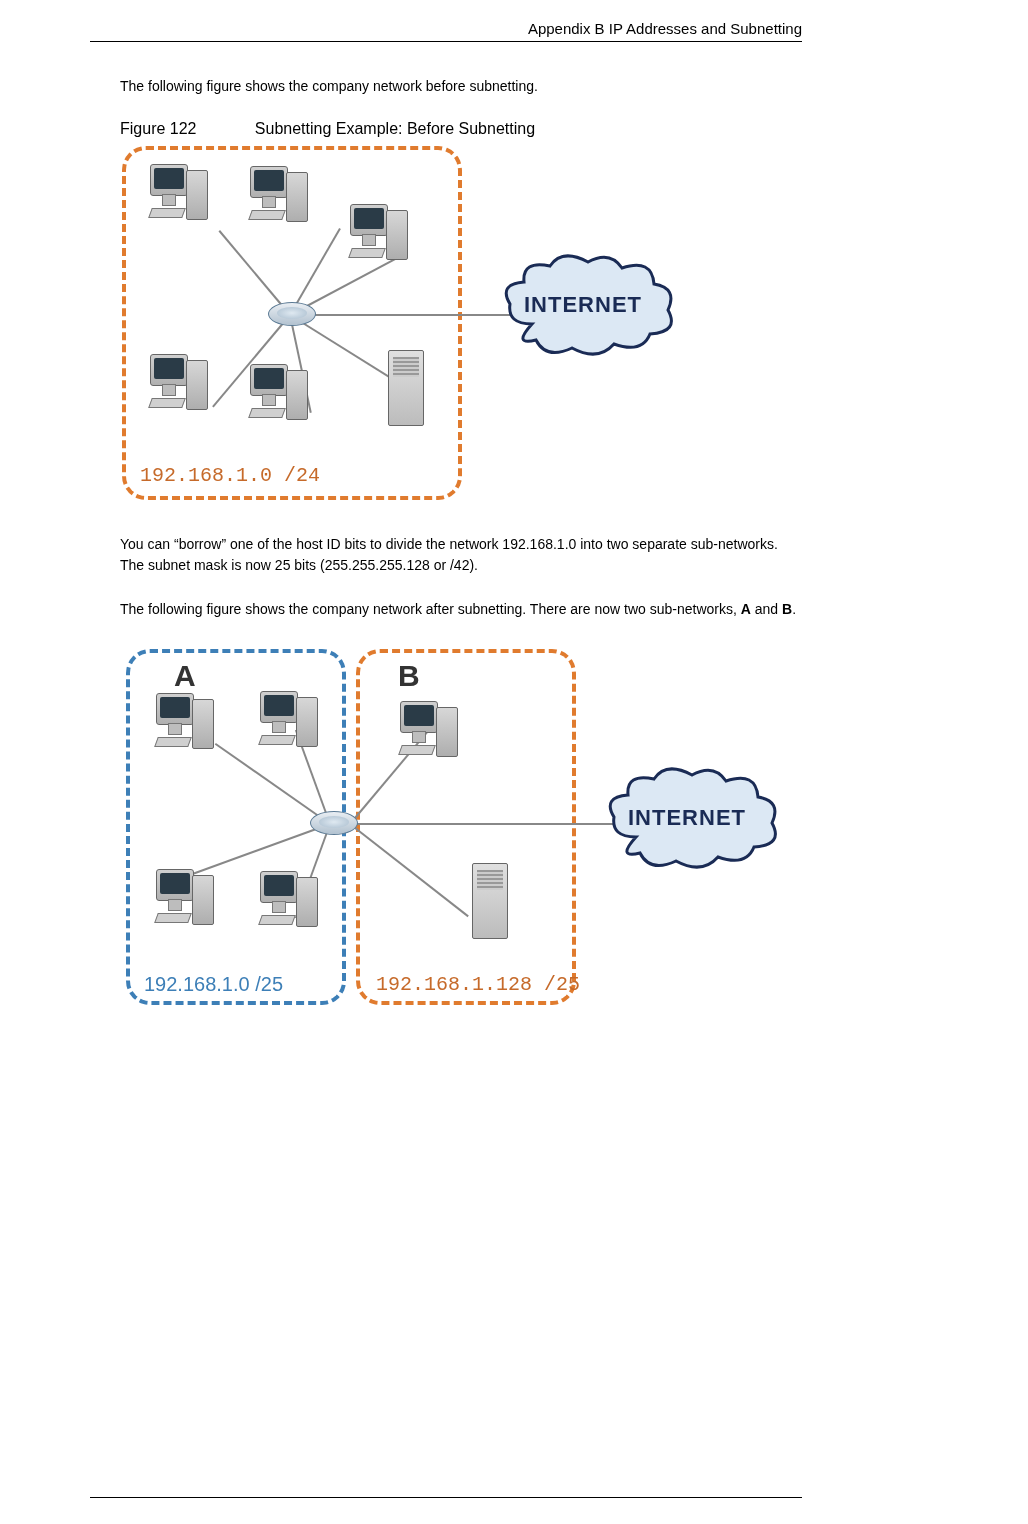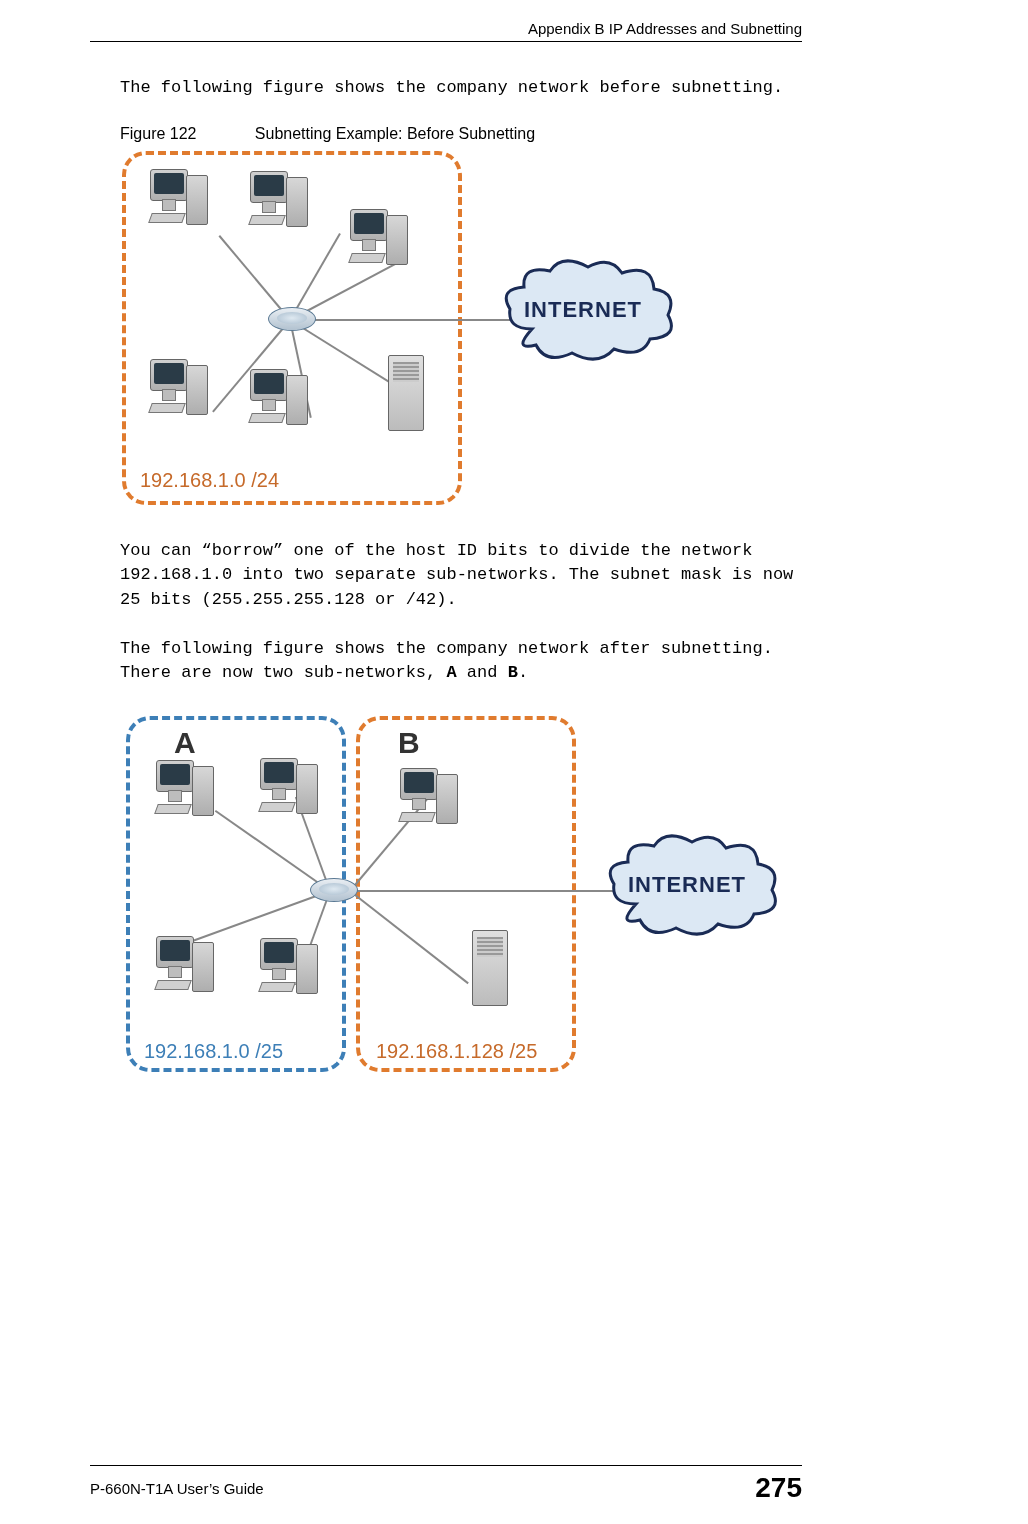"The following figure shows the" .body-text { font-family: Liberation Mono, monospace -> none; font-size: 17px -> 14px }
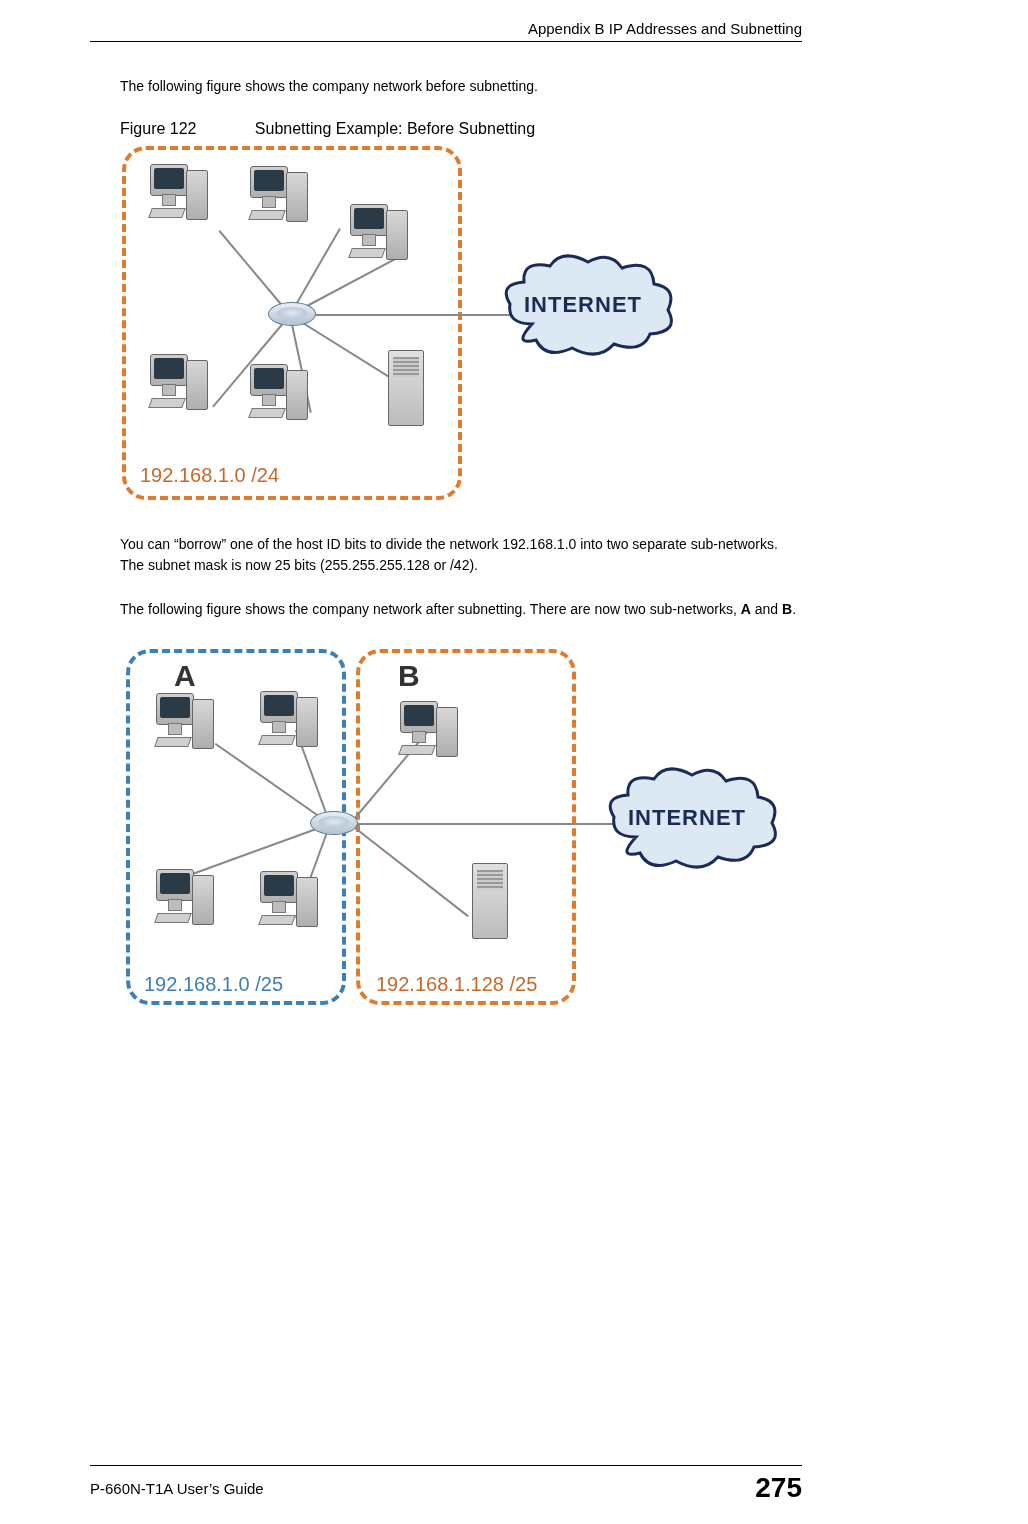"192.168.1.0 /24" .orange-text { font-family: none -> Liberation Mono, monospace }
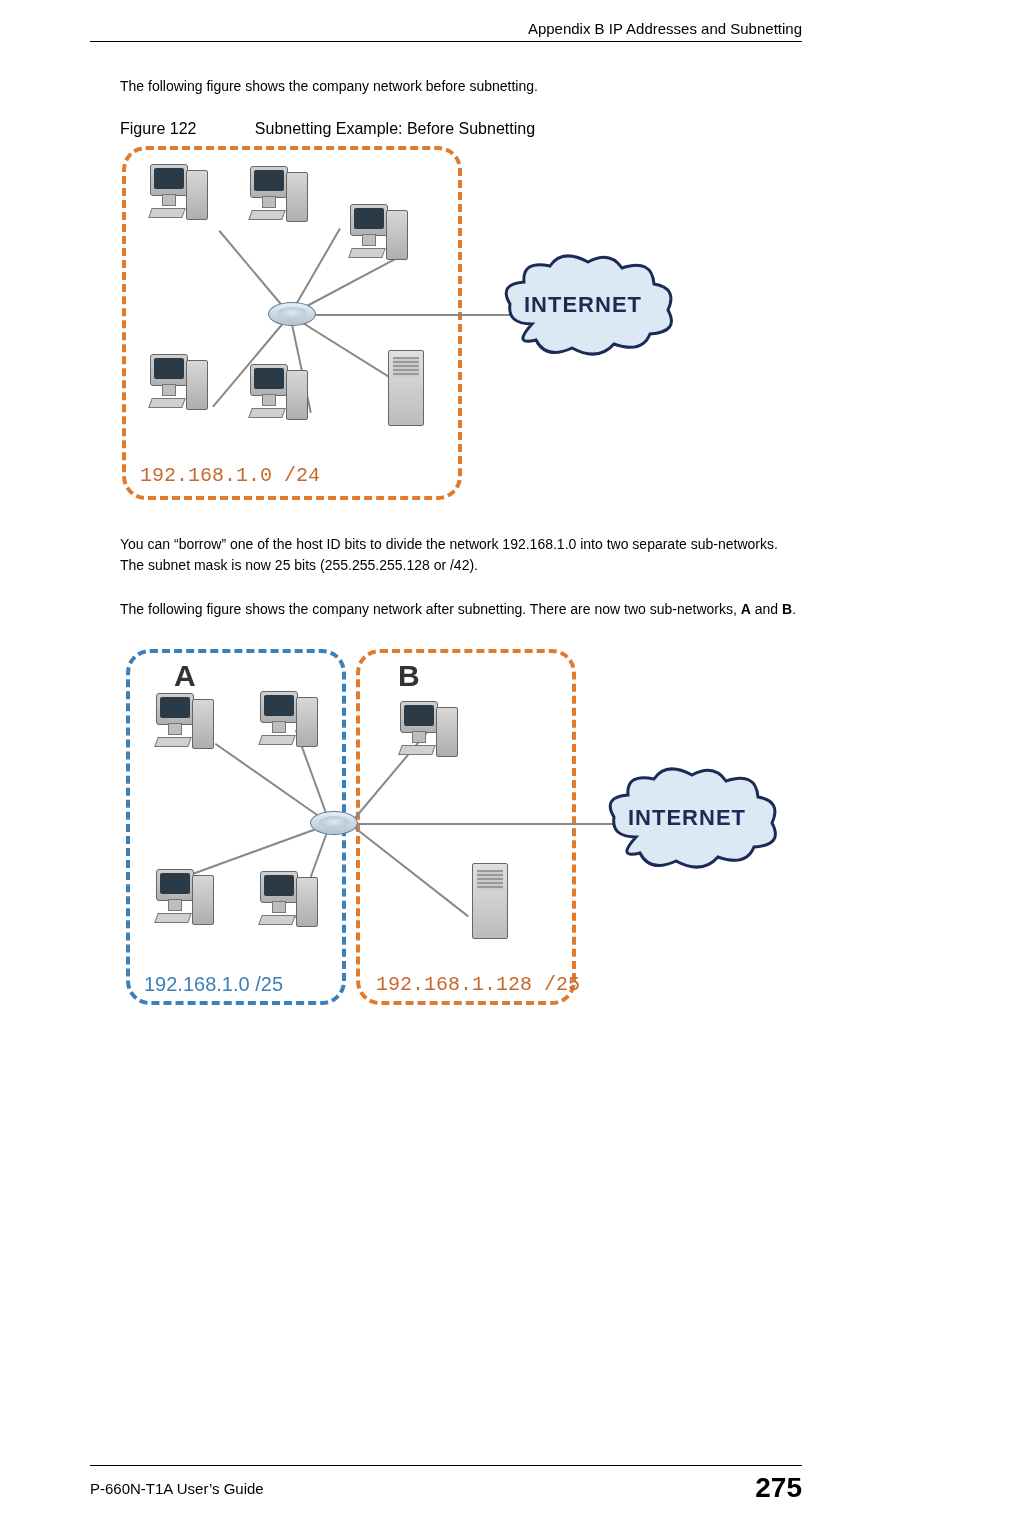"P-660N-T1A User’s Guide" div.footer-row { html: <div> <div>P-660N-T1A User’s Guide</div> <div>275</div> </div> -> none }
